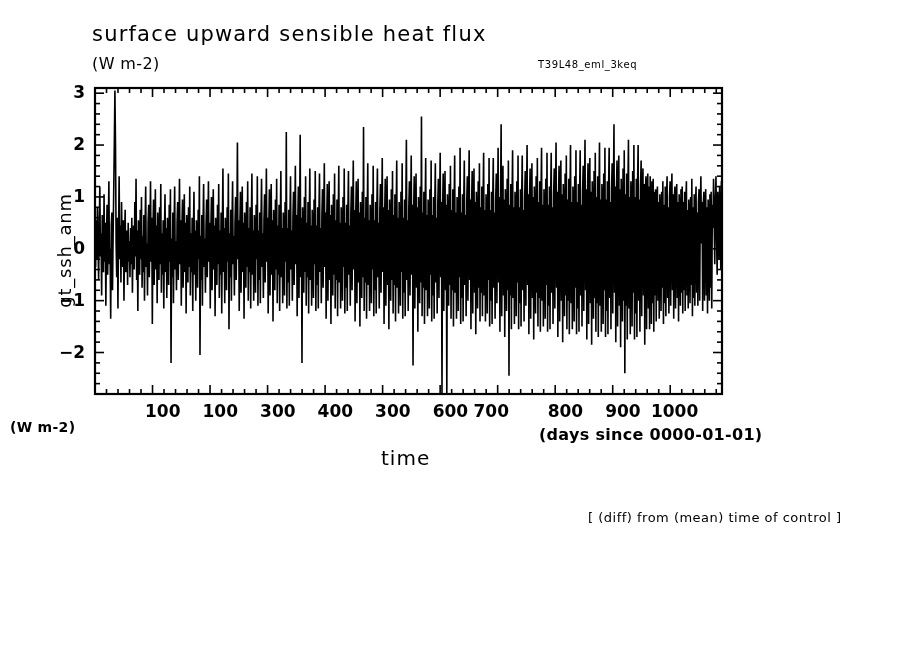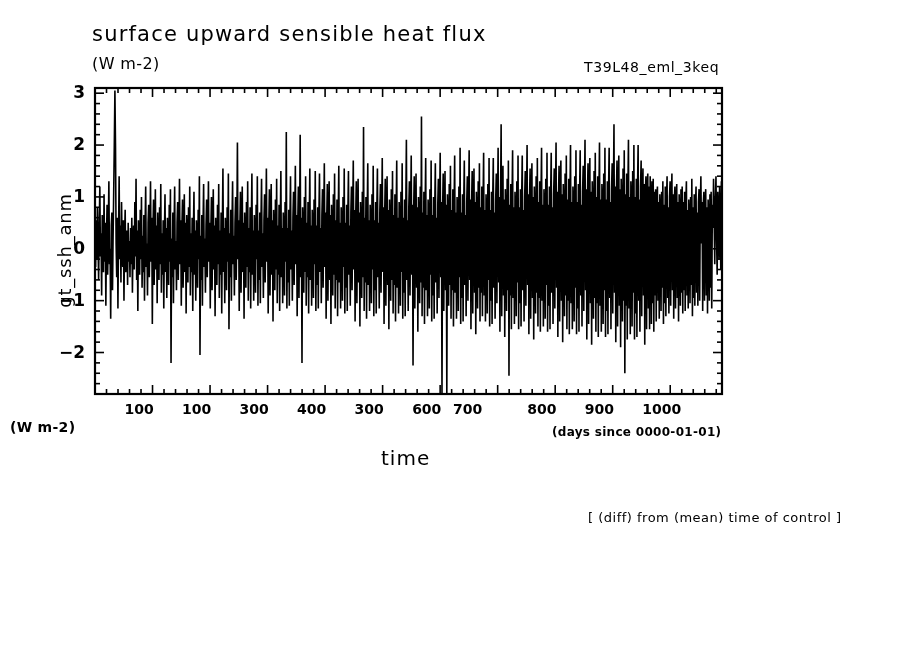"T39L48_eml_3keq" #run-id { font-size: 14px -> 10px; left: 584px -> 538px }
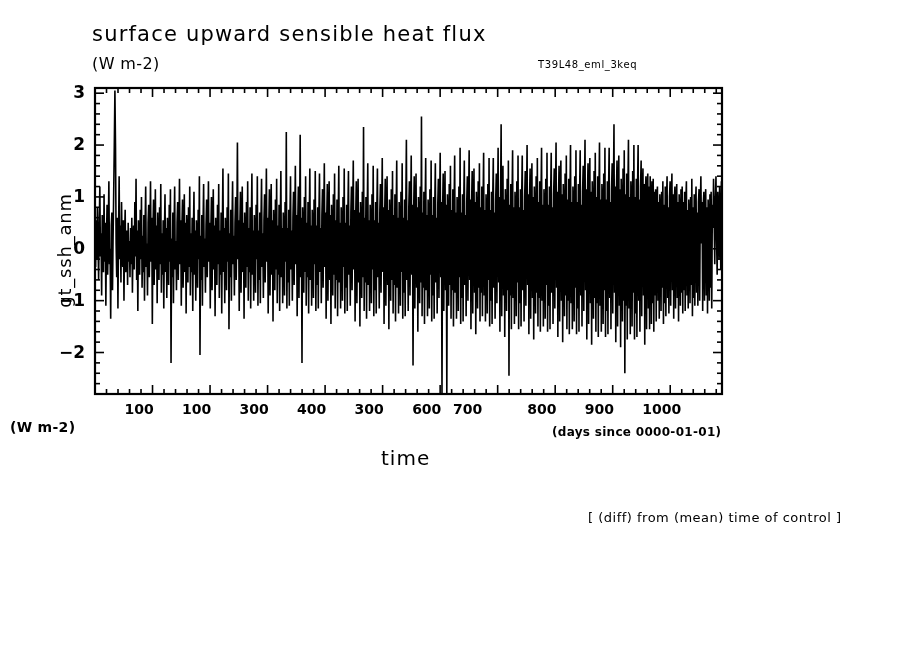"100" .xlab { font-size: 14px -> 17px; text-align: left -> right }
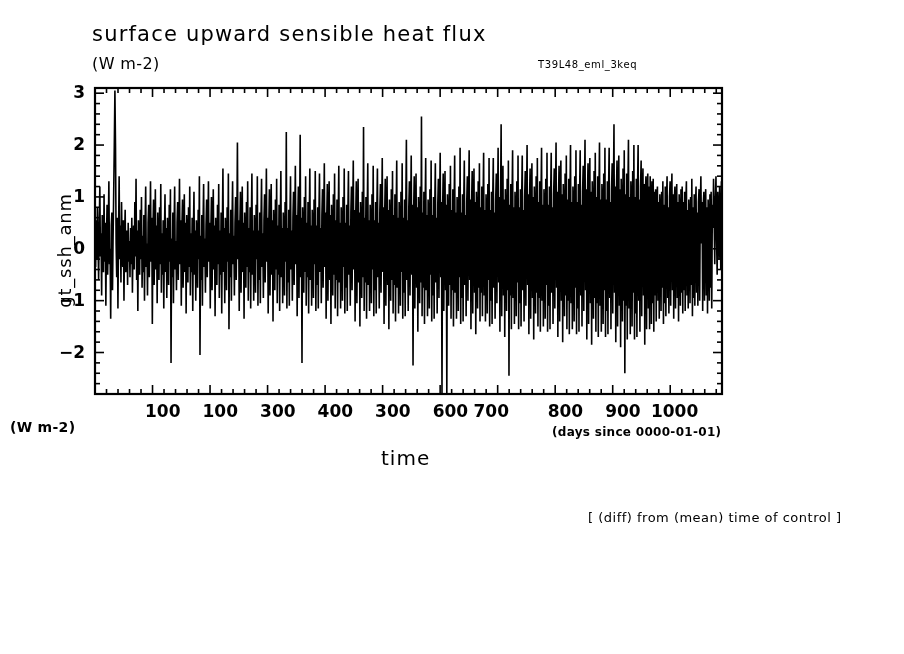"(days since 0000-01-01)" #xunits { font-size: 12px -> 16px; left: 552px -> 539px }
